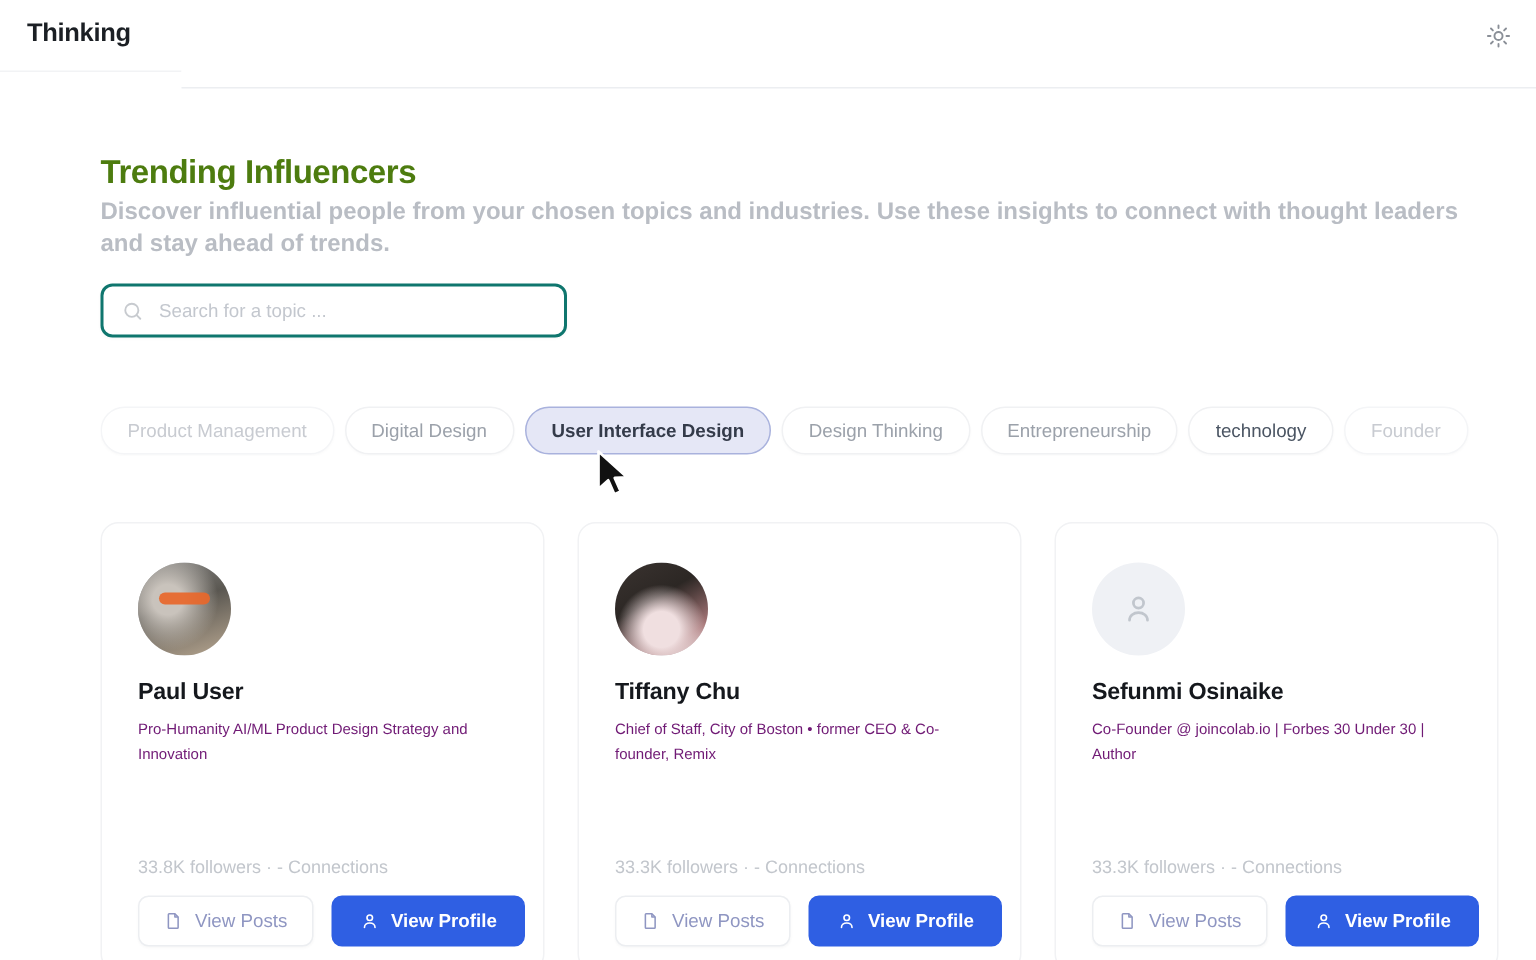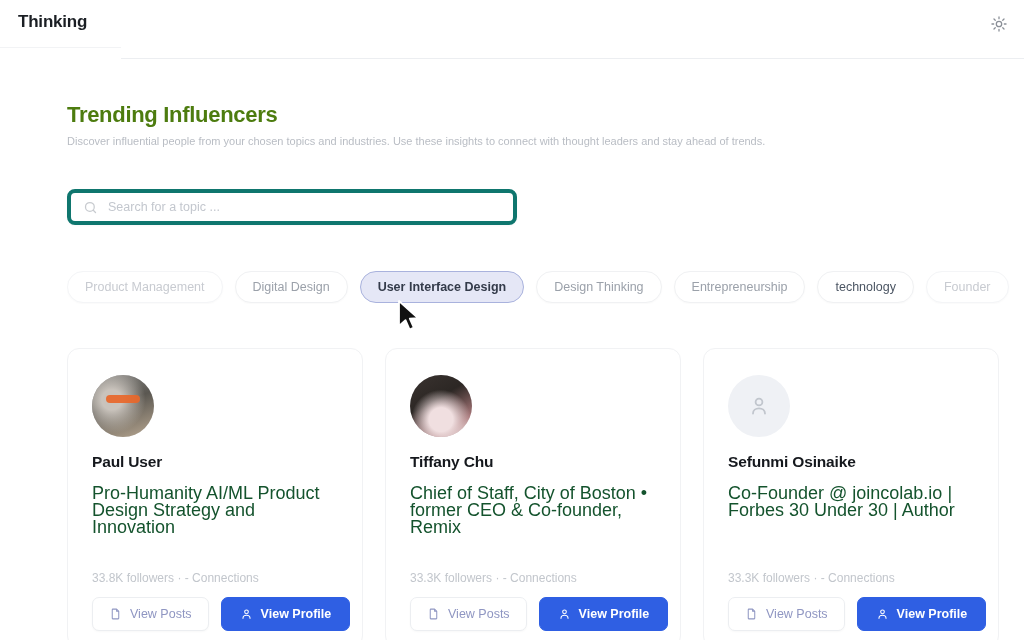"Discover influential people from your" .page-sub { font-size: 11px -> 16px; font-weight: 400 -> 700 }
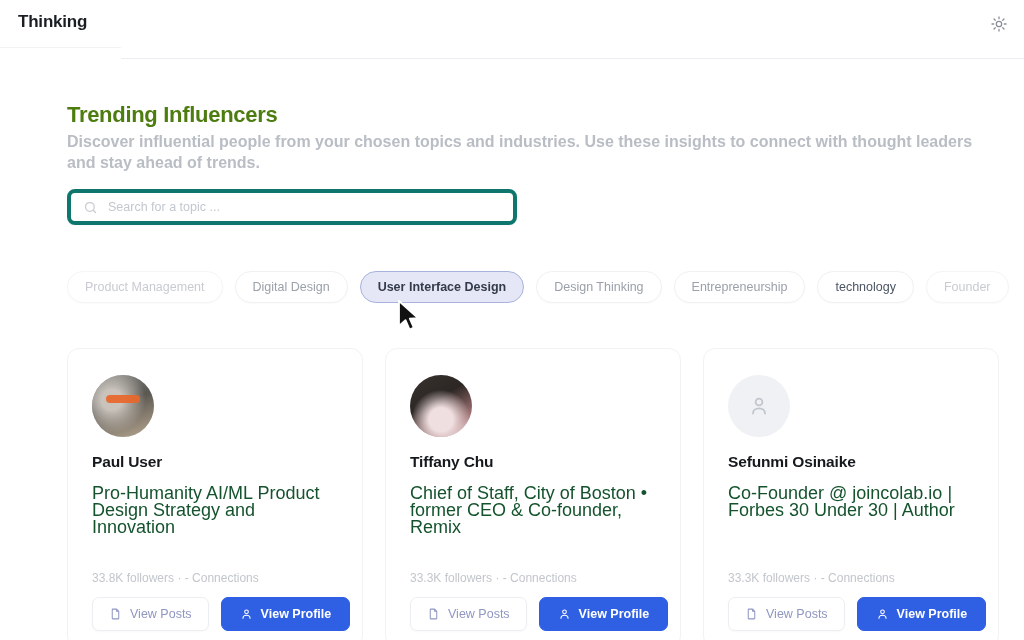"Search for a topic ..." .search-box { border: 4px solid #0f766e -> 2px solid #0f766e; width: 450px -> 311px }
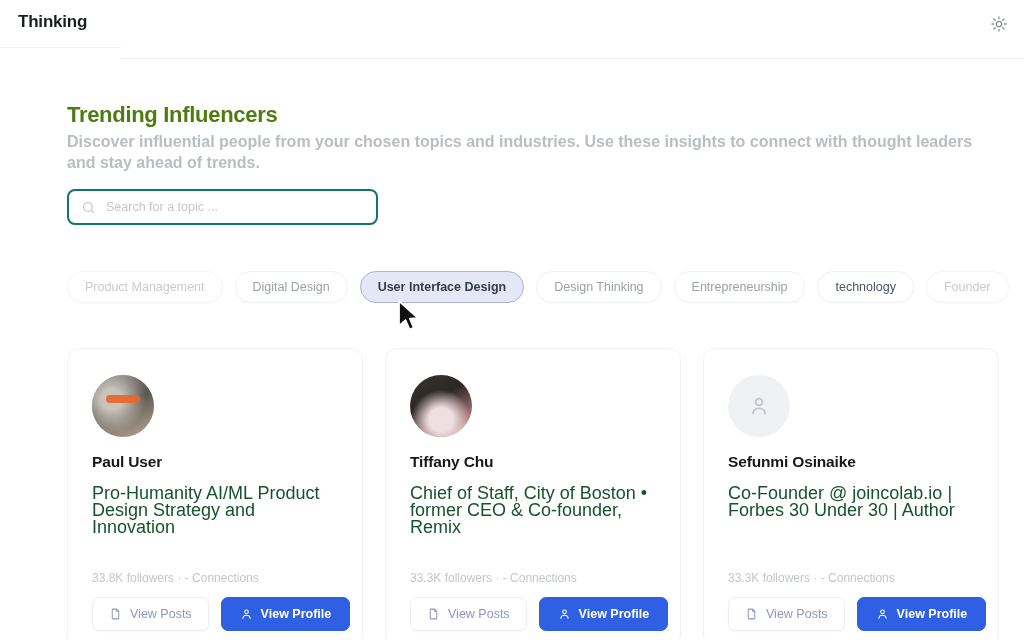"Product Management" .chips-row { gap: 12px -> 7px }
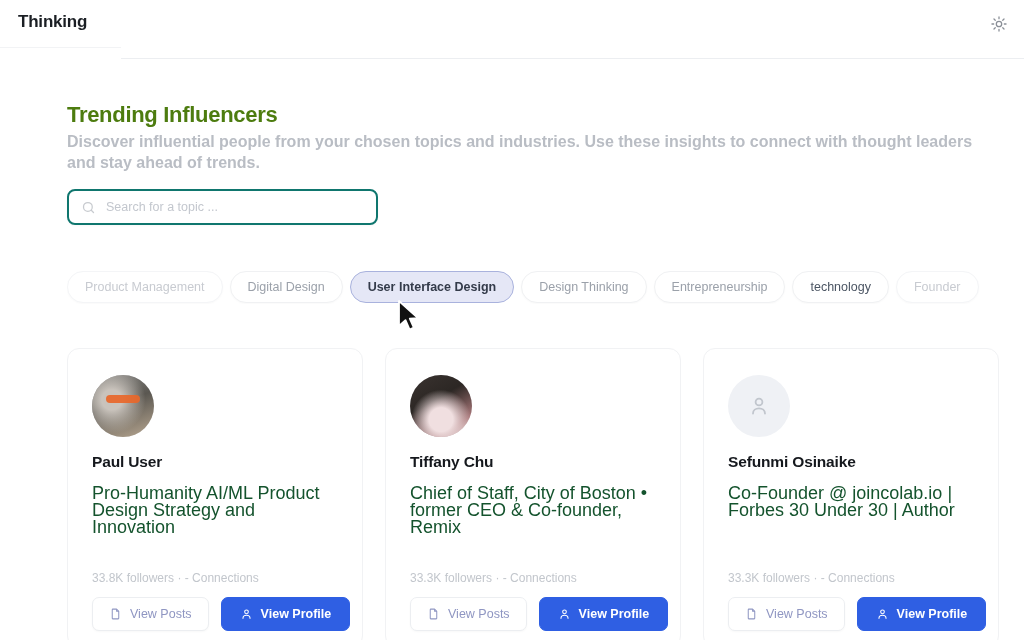"Pro-Humanity AI/ML Product Design" .card-head { color: #14532d -> #701a75; font-size: 18px -> 10px; margin-top: 14px -> 7px }
